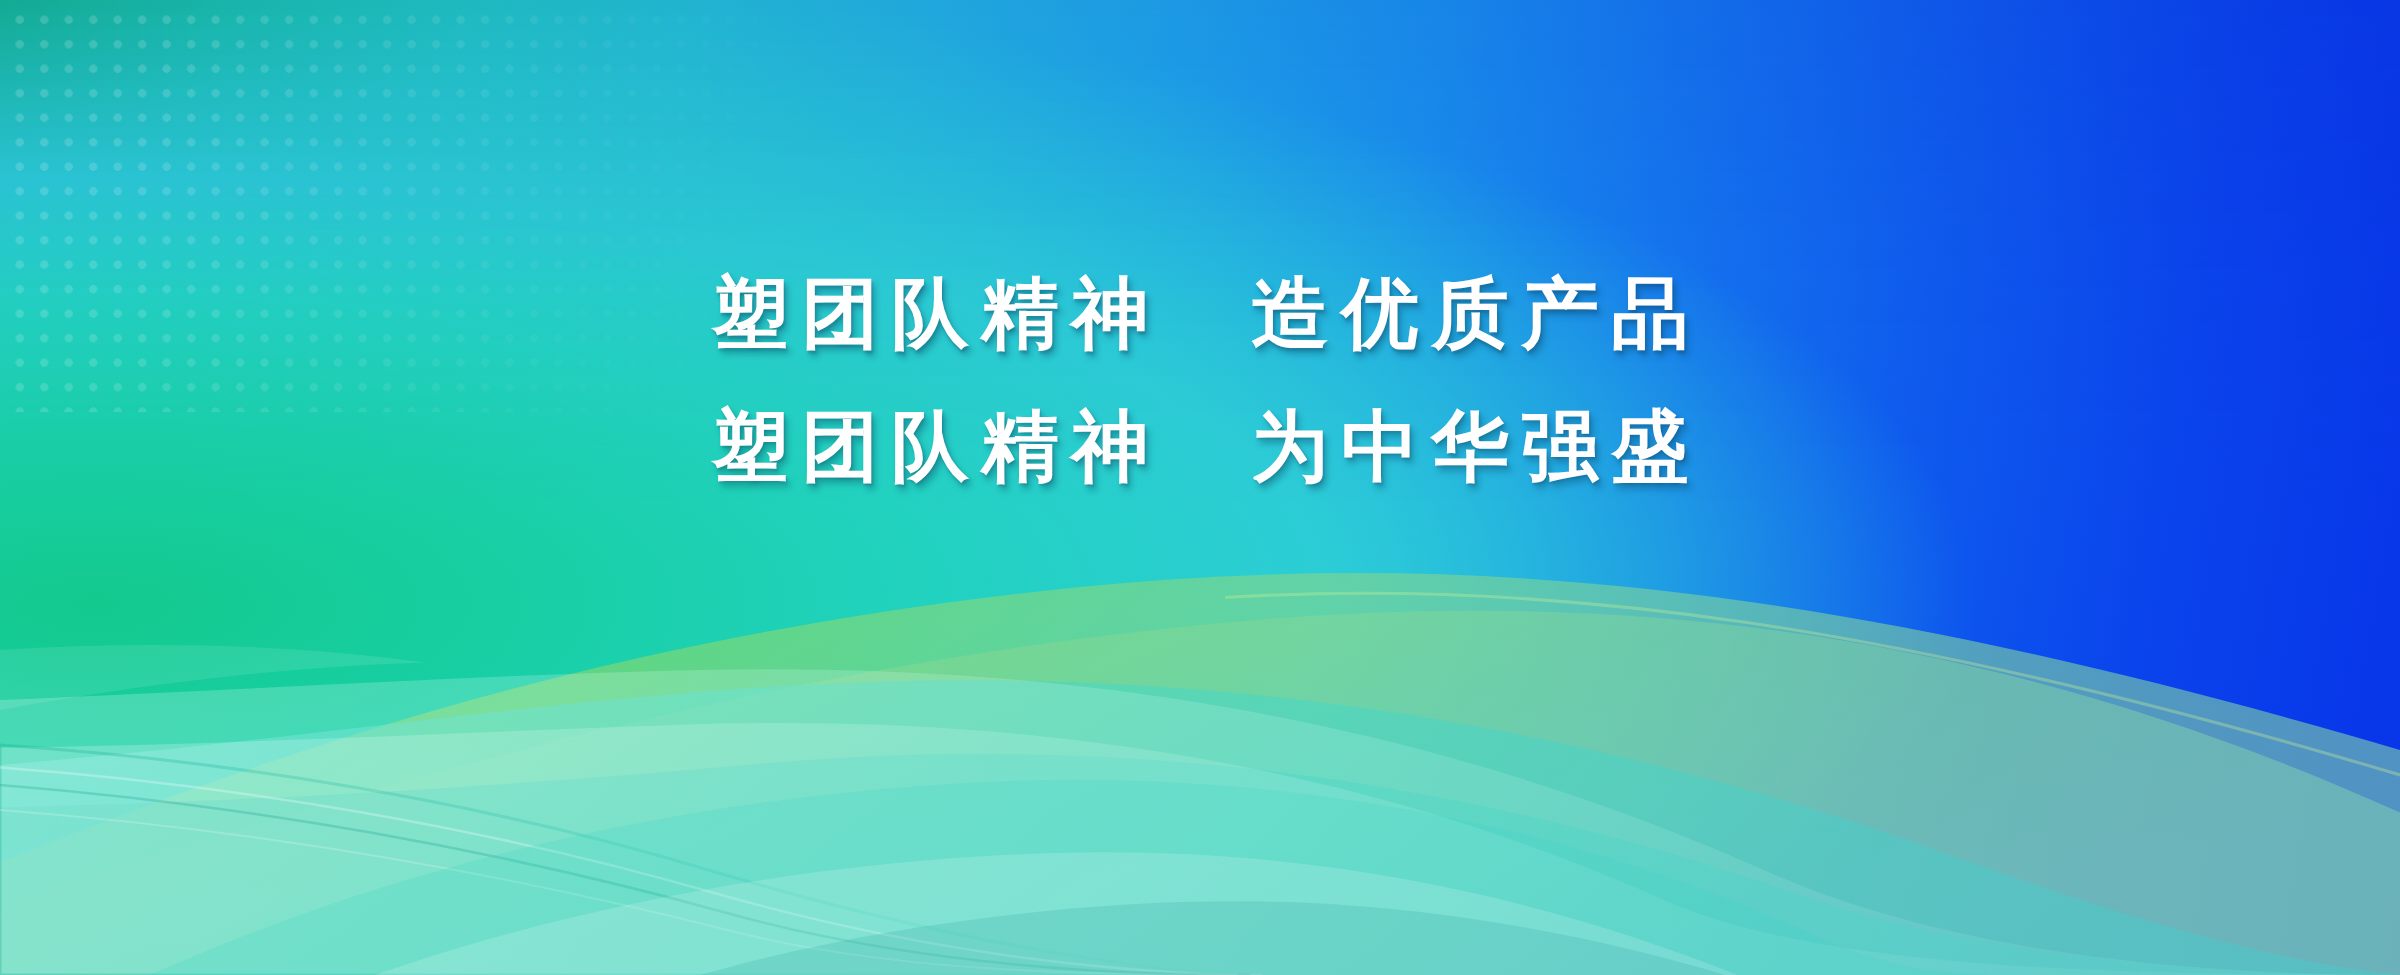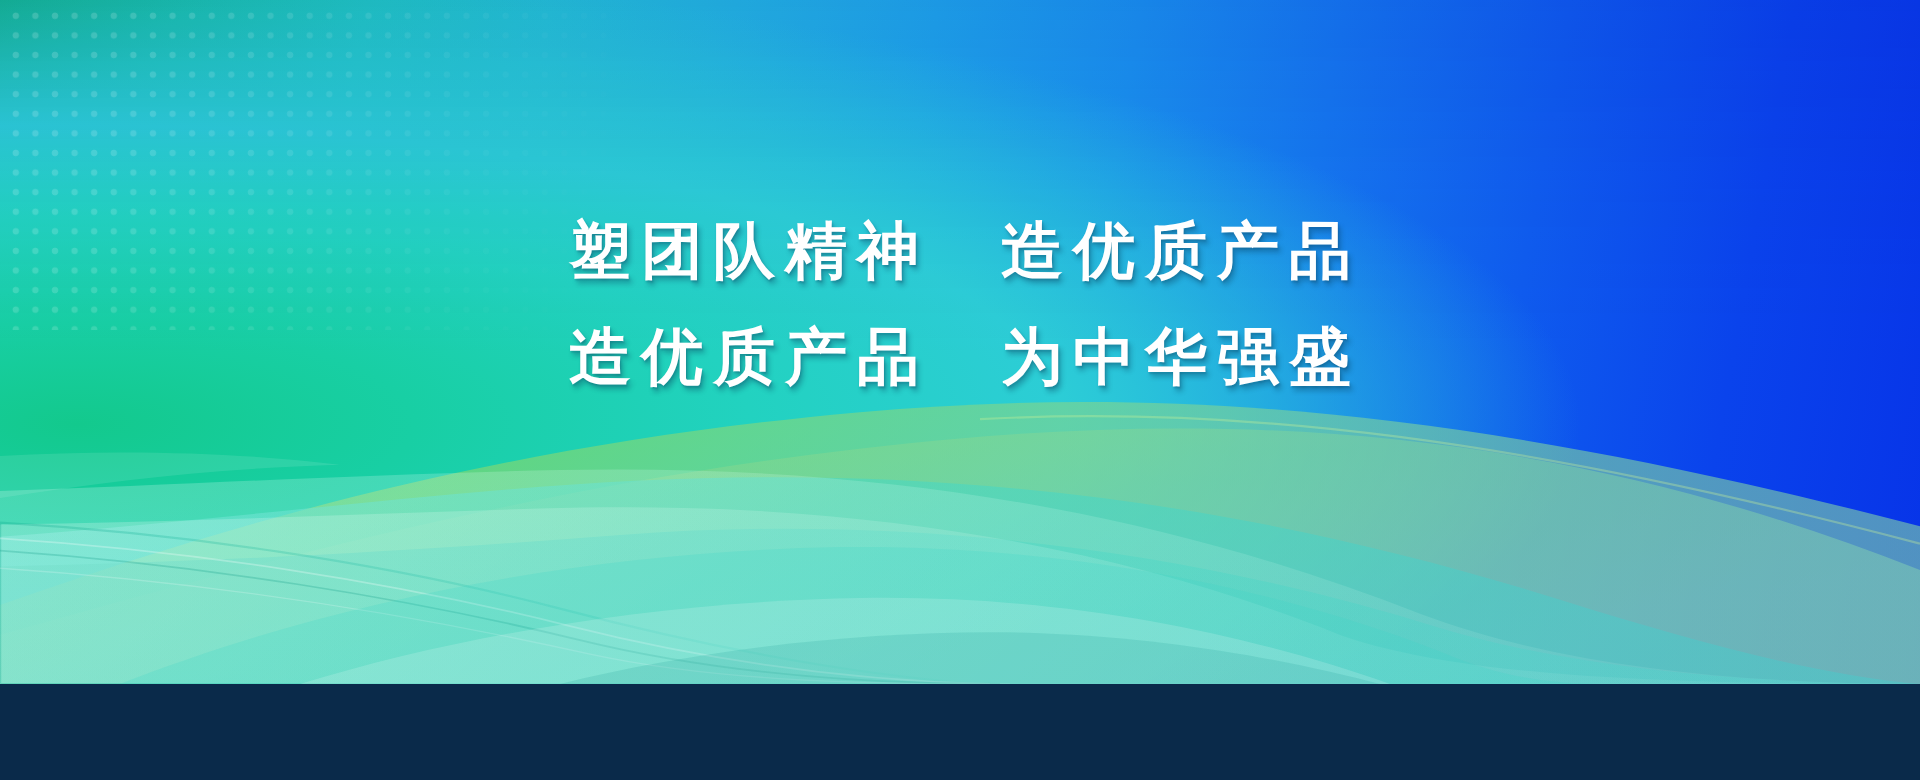"塑团队精神 造优质产品" #banner { height: 684px -> 780px }
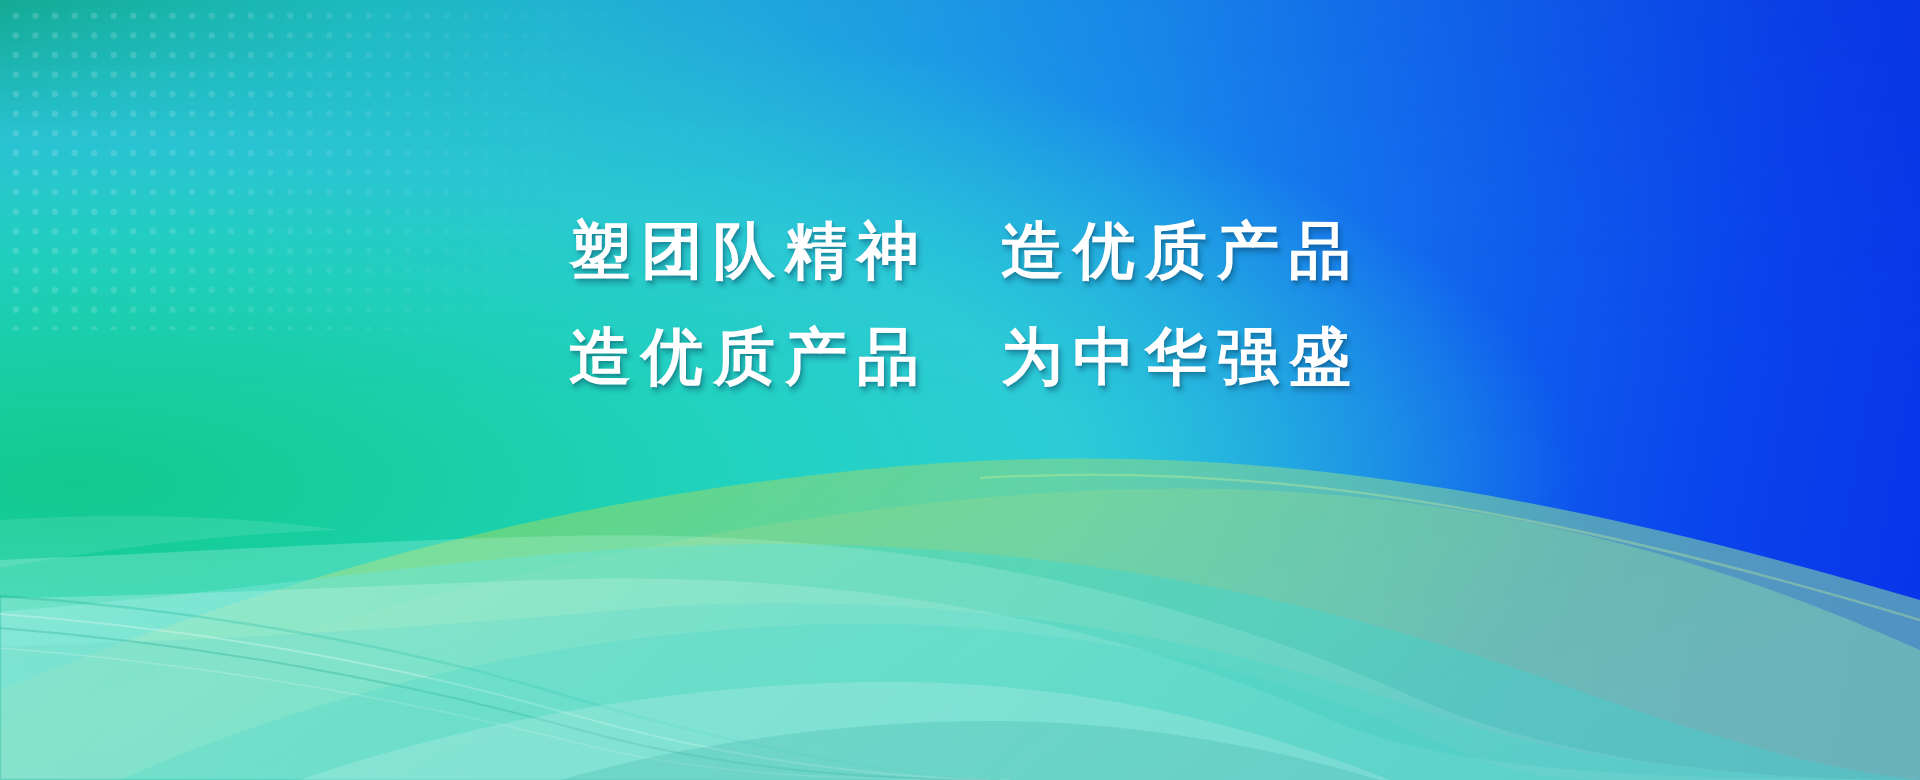"造优质产品 为中华强盛" div.hl-line { text: 造优质产品 -> 塑团队精神 }
